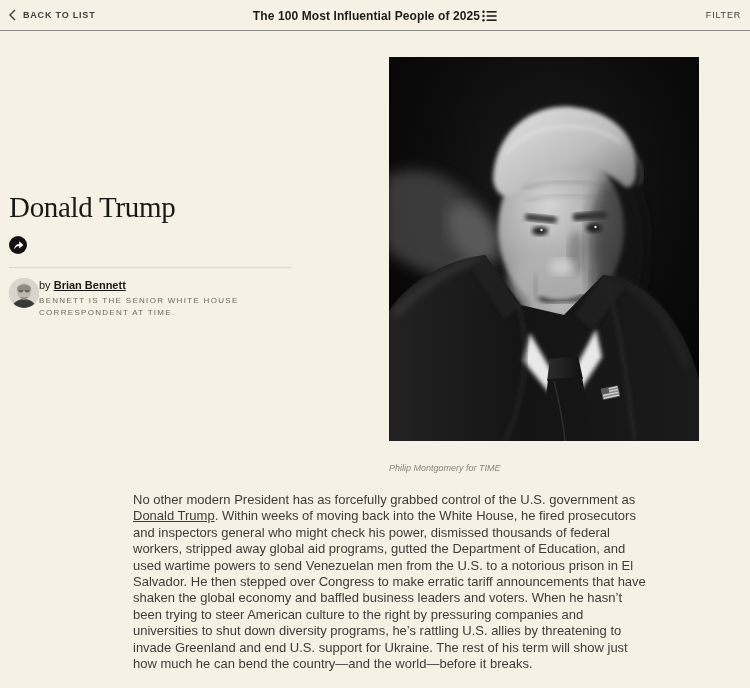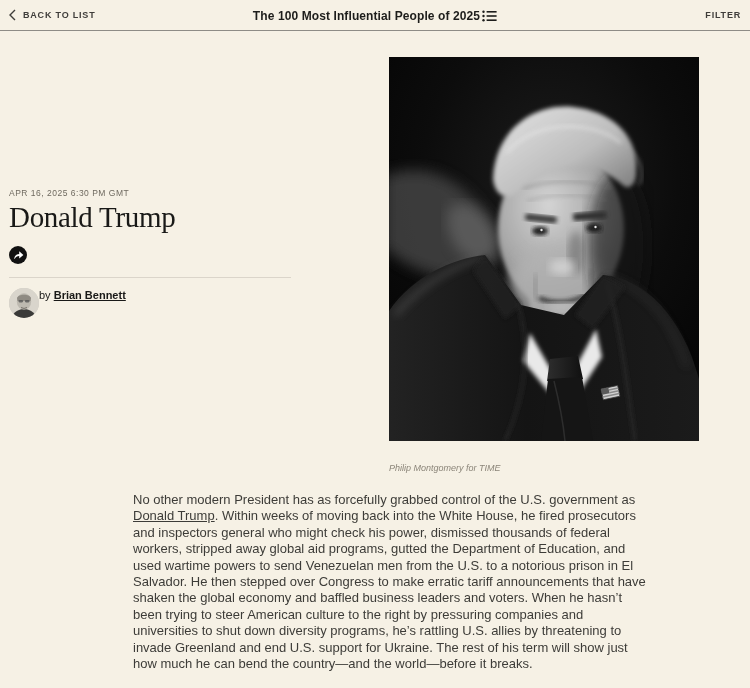"FILTER" .filter-link { font-weight: bold -> normal }
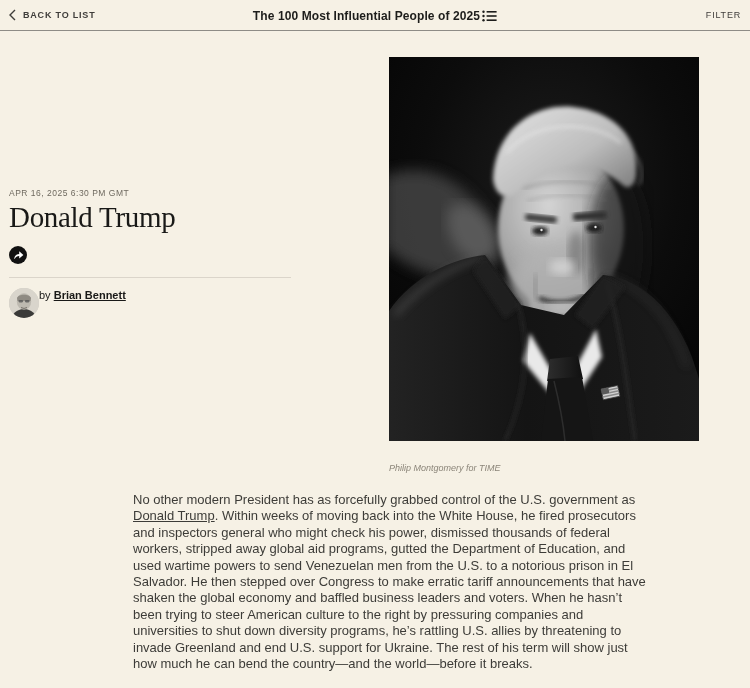"APR 16, 2025 6:30 PM" div.date-line { html: <div>APR 16, 2025 6:30 PM GMT</div> -> none }
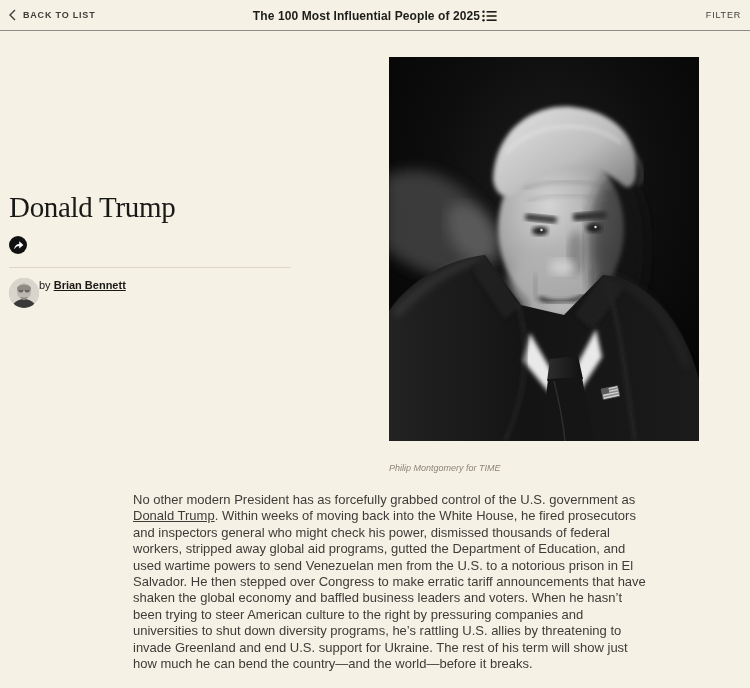"BENNETT IS THE SENIOR WHITE" div.byline-role { html: none -> <div>BENNETT IS THE SENIOR WHITE HOUSE CORRESPONDENT AT TIME.</div> }
